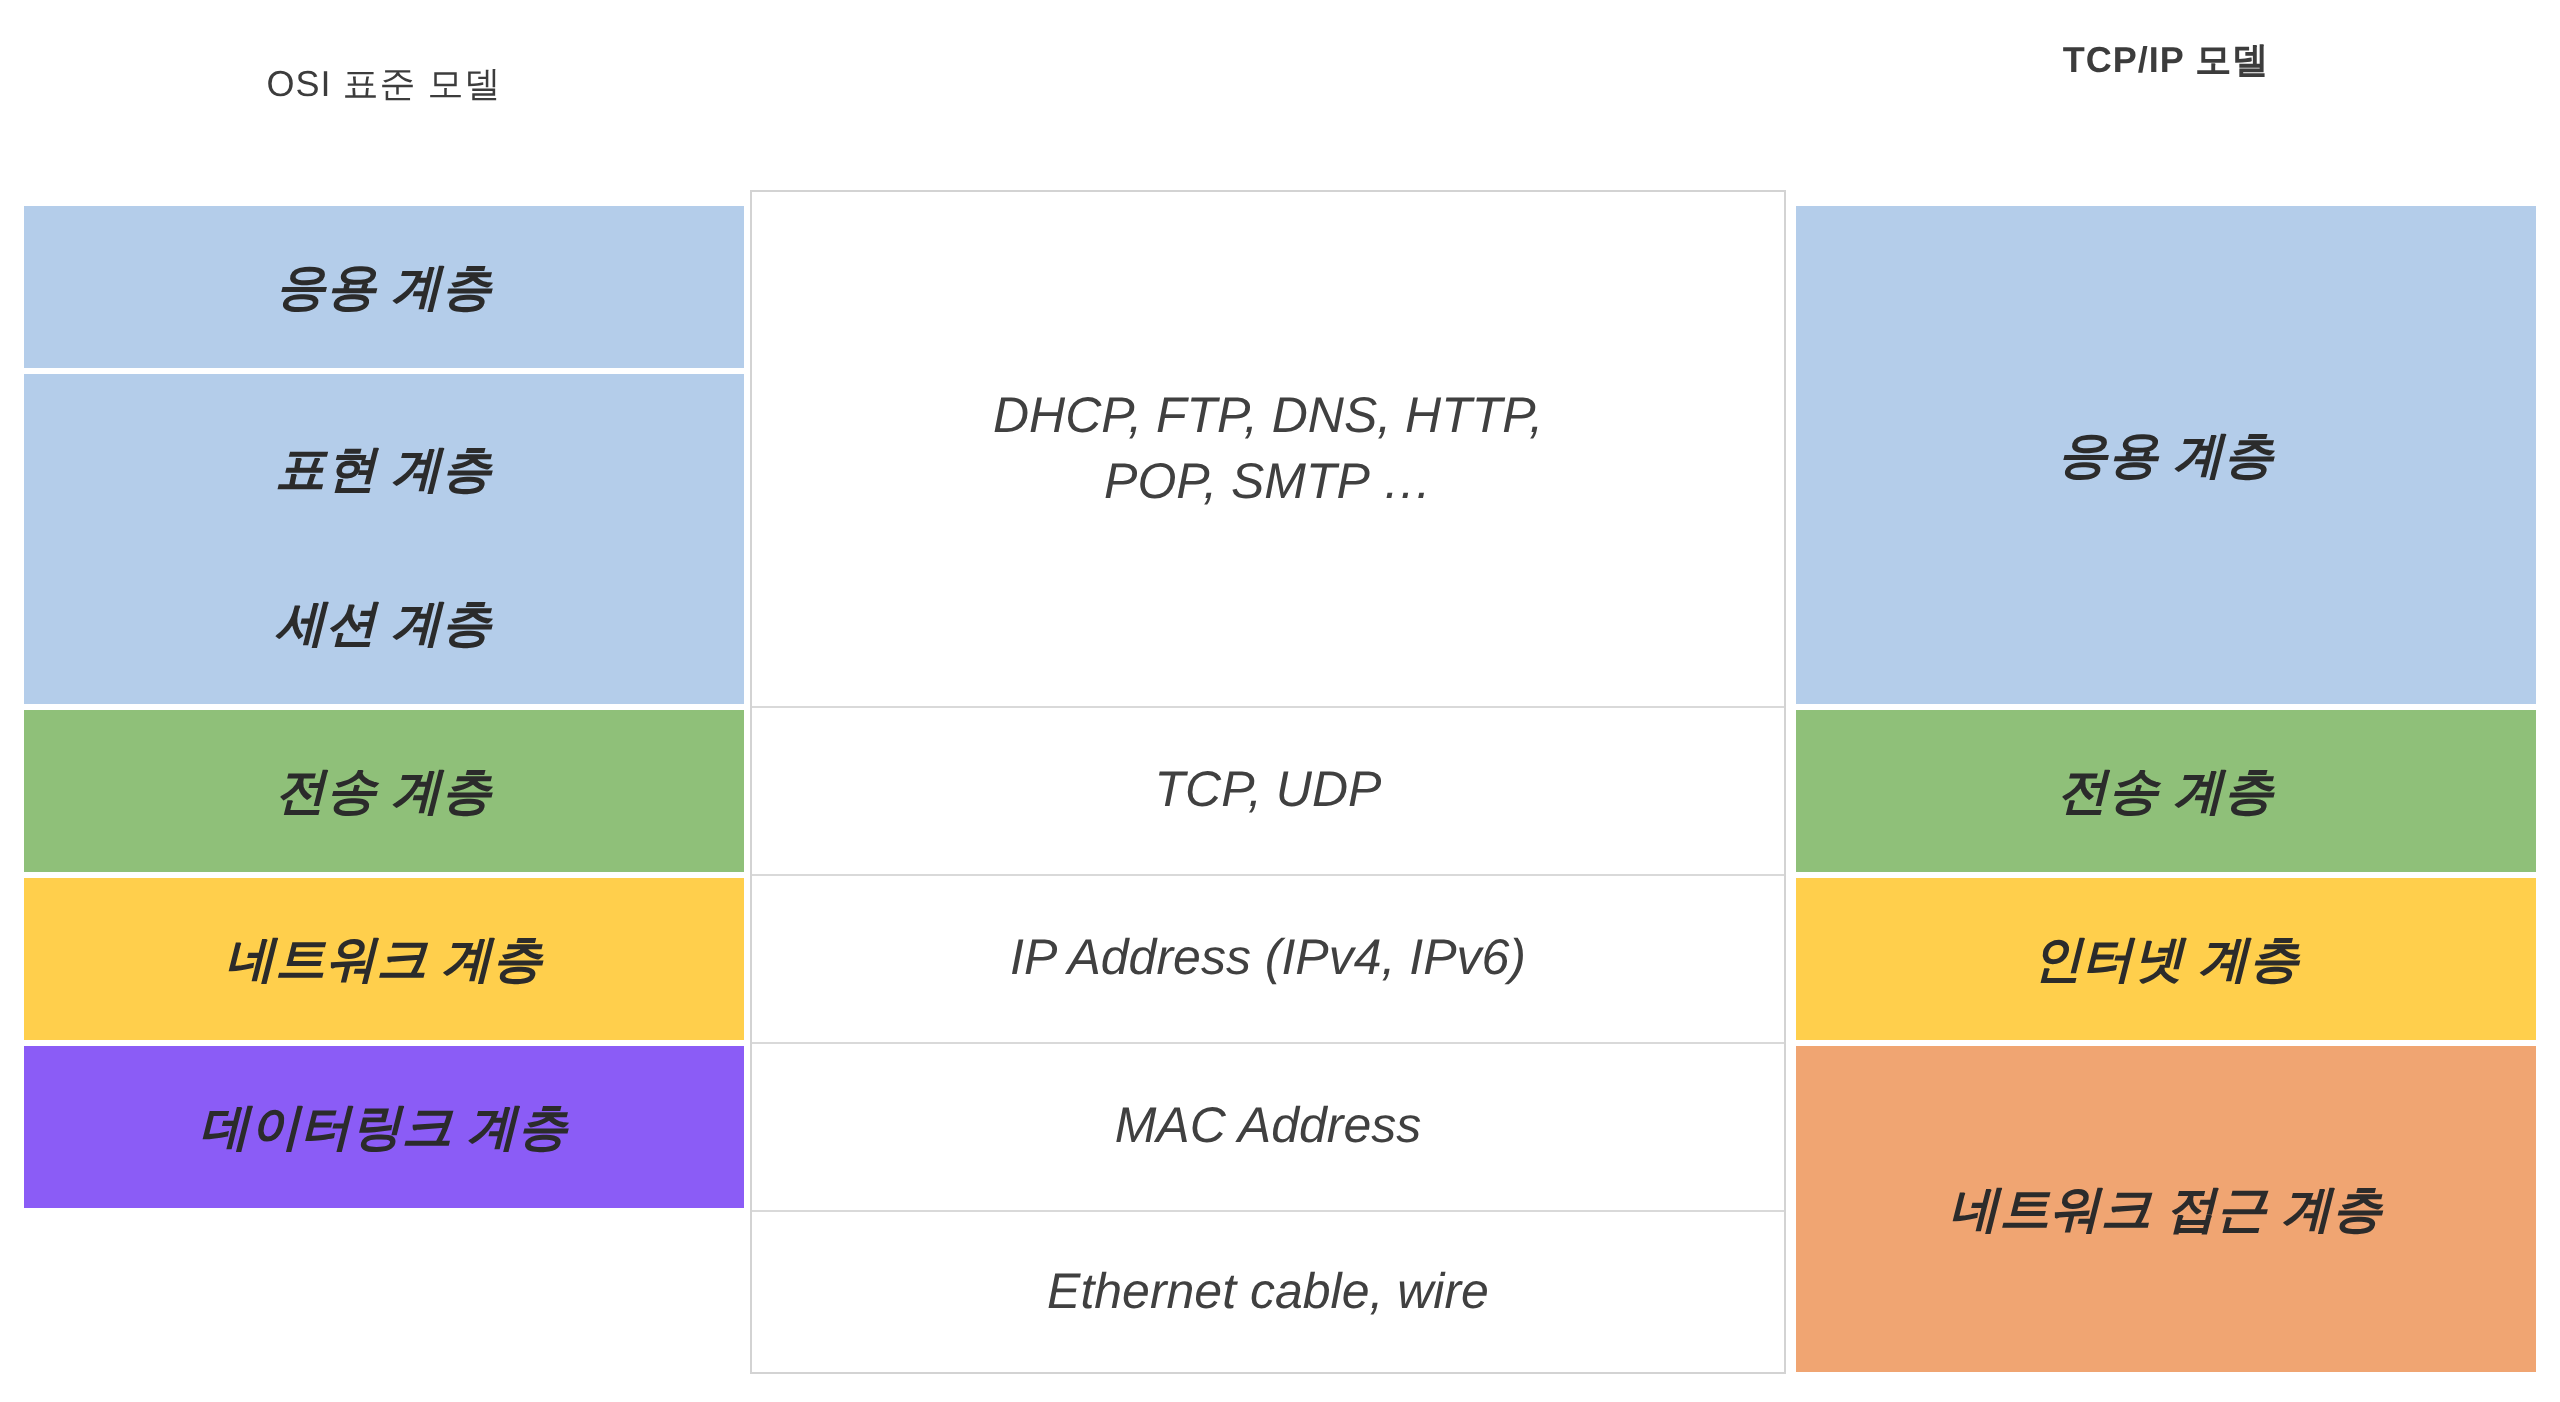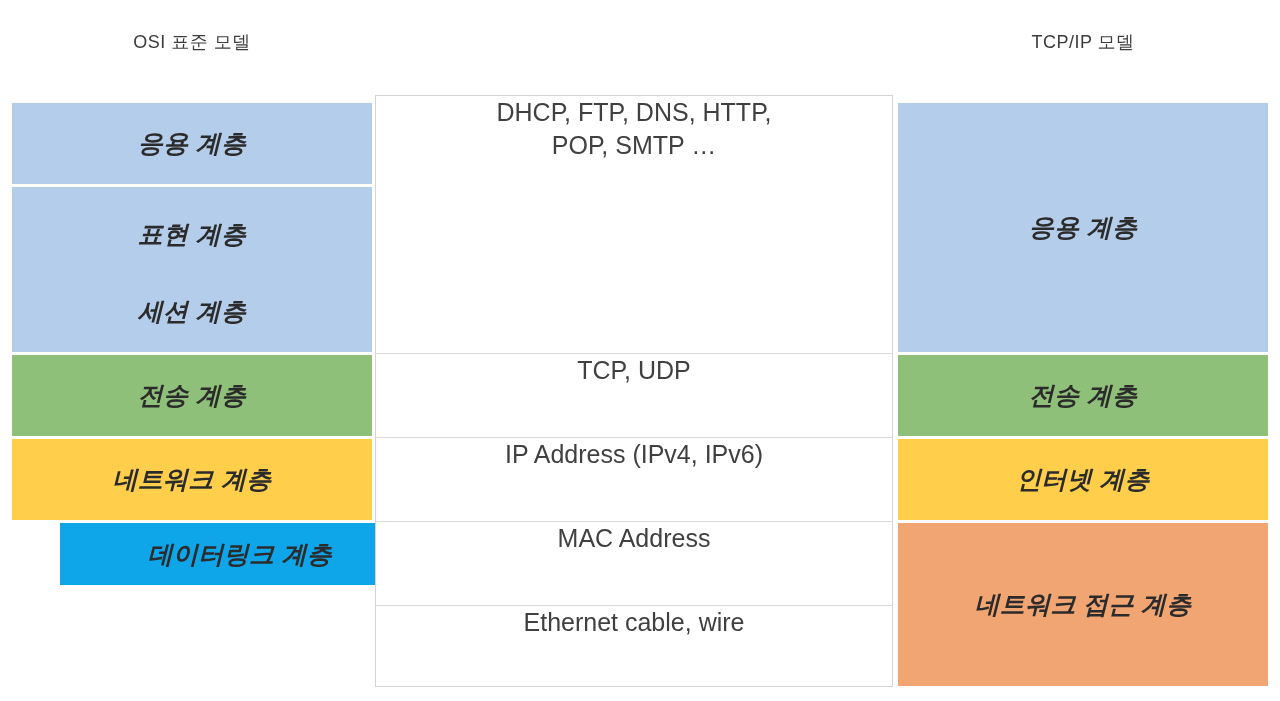"TCP/IP 모델" #header-tcpip { font-weight: none -> bold; top: 30px -> 18px }
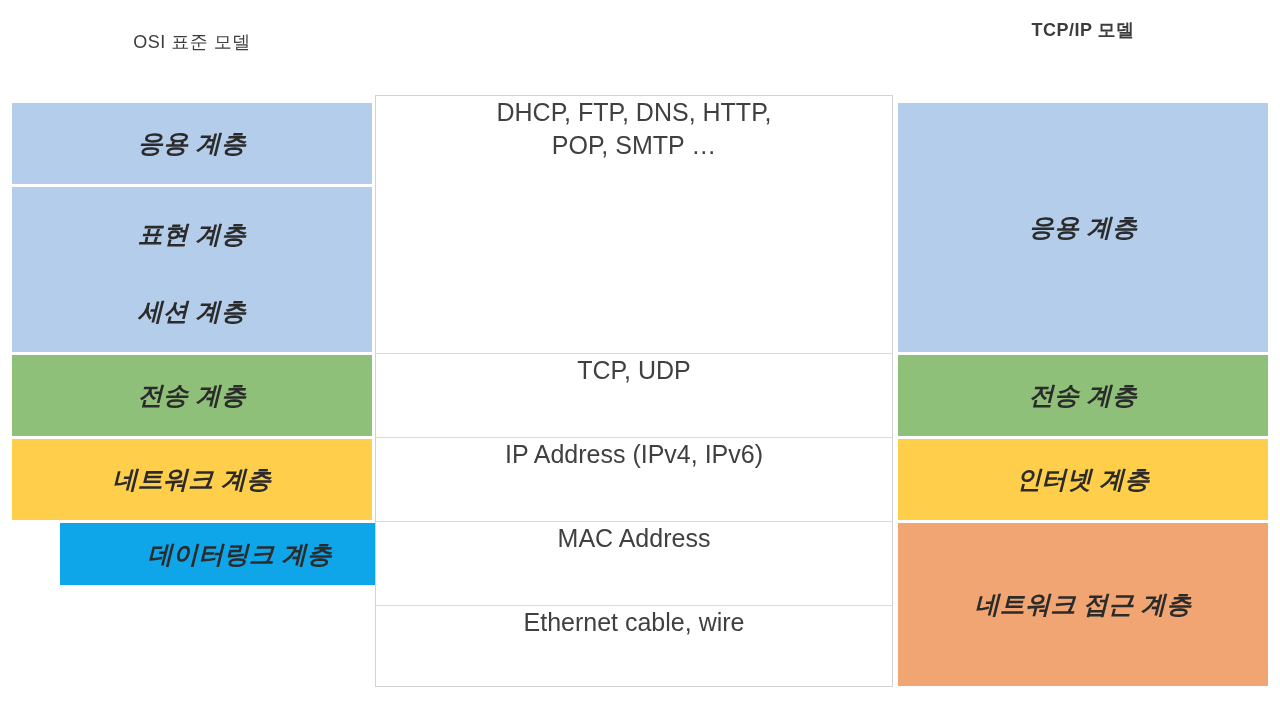"DHCP, FTP, DNS, HTTP," .proto-row { align-items: none -> center; font-style: none -> italic }
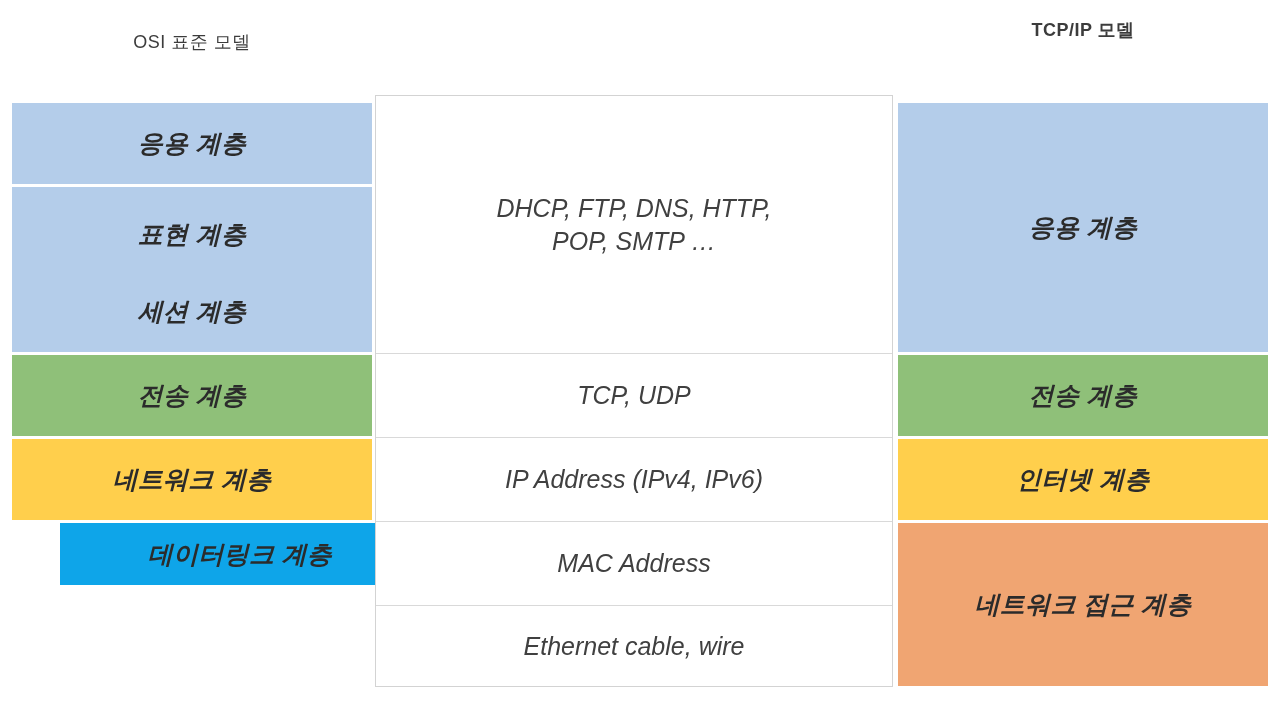"데이터링크 계층" div.layer-block { background: #0ea5e9 -> #8b5cf6; height: 62px -> 81px; margin-left: 48px -> none }
